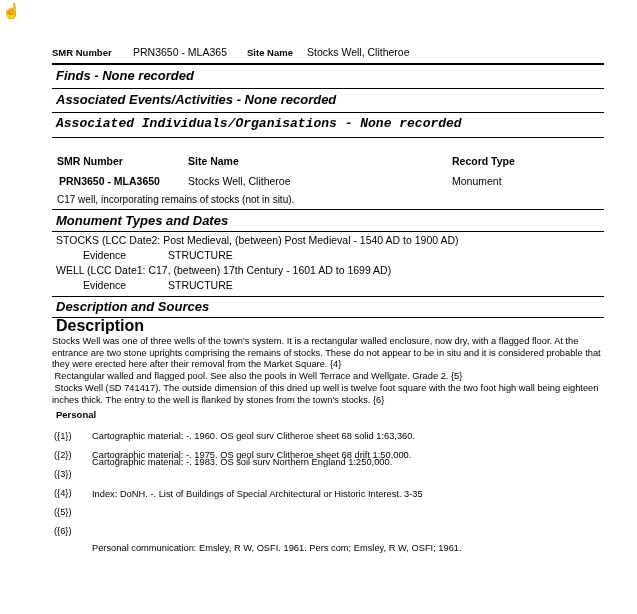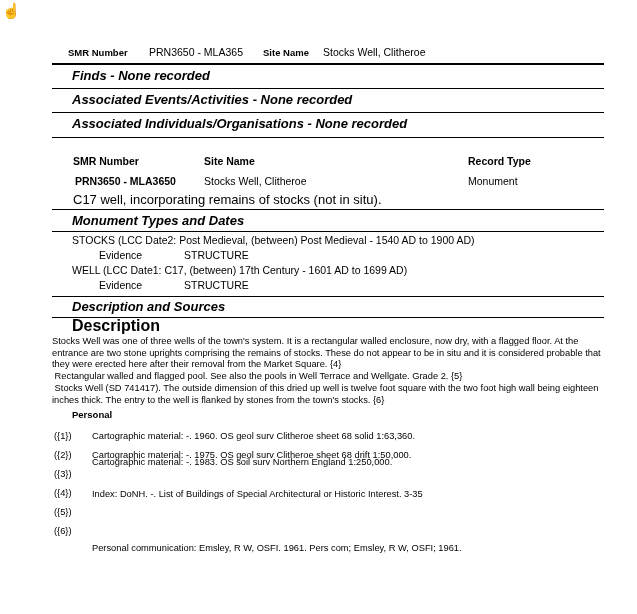"SMR Number" .t { margin-left: 16px -> none }
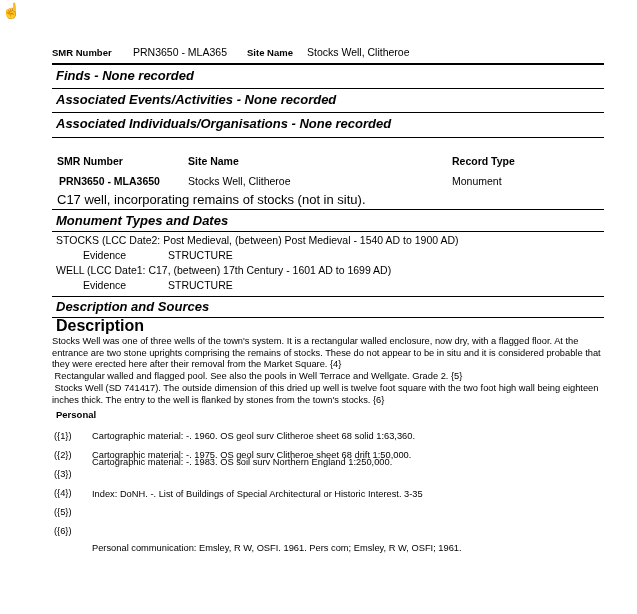"Associated Individuals/Organisations -" div.t { font-family: none -> Liberation Mono, monospace }
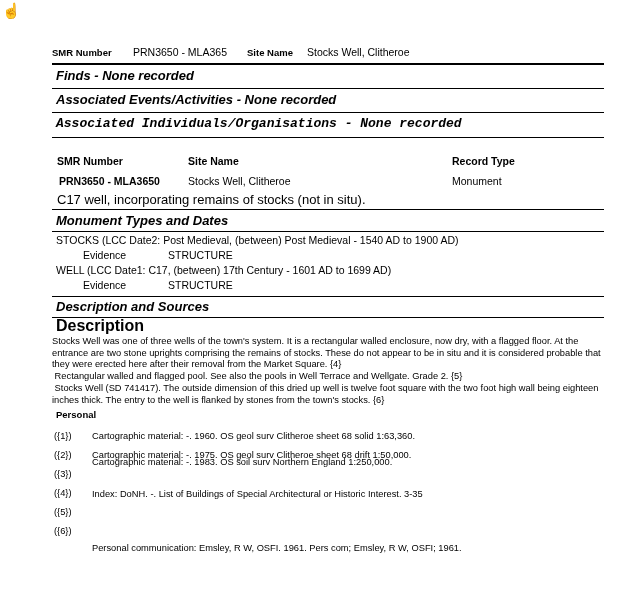"C17 well, incorporating remains of" div.t { font-size: 13px -> 10px }
